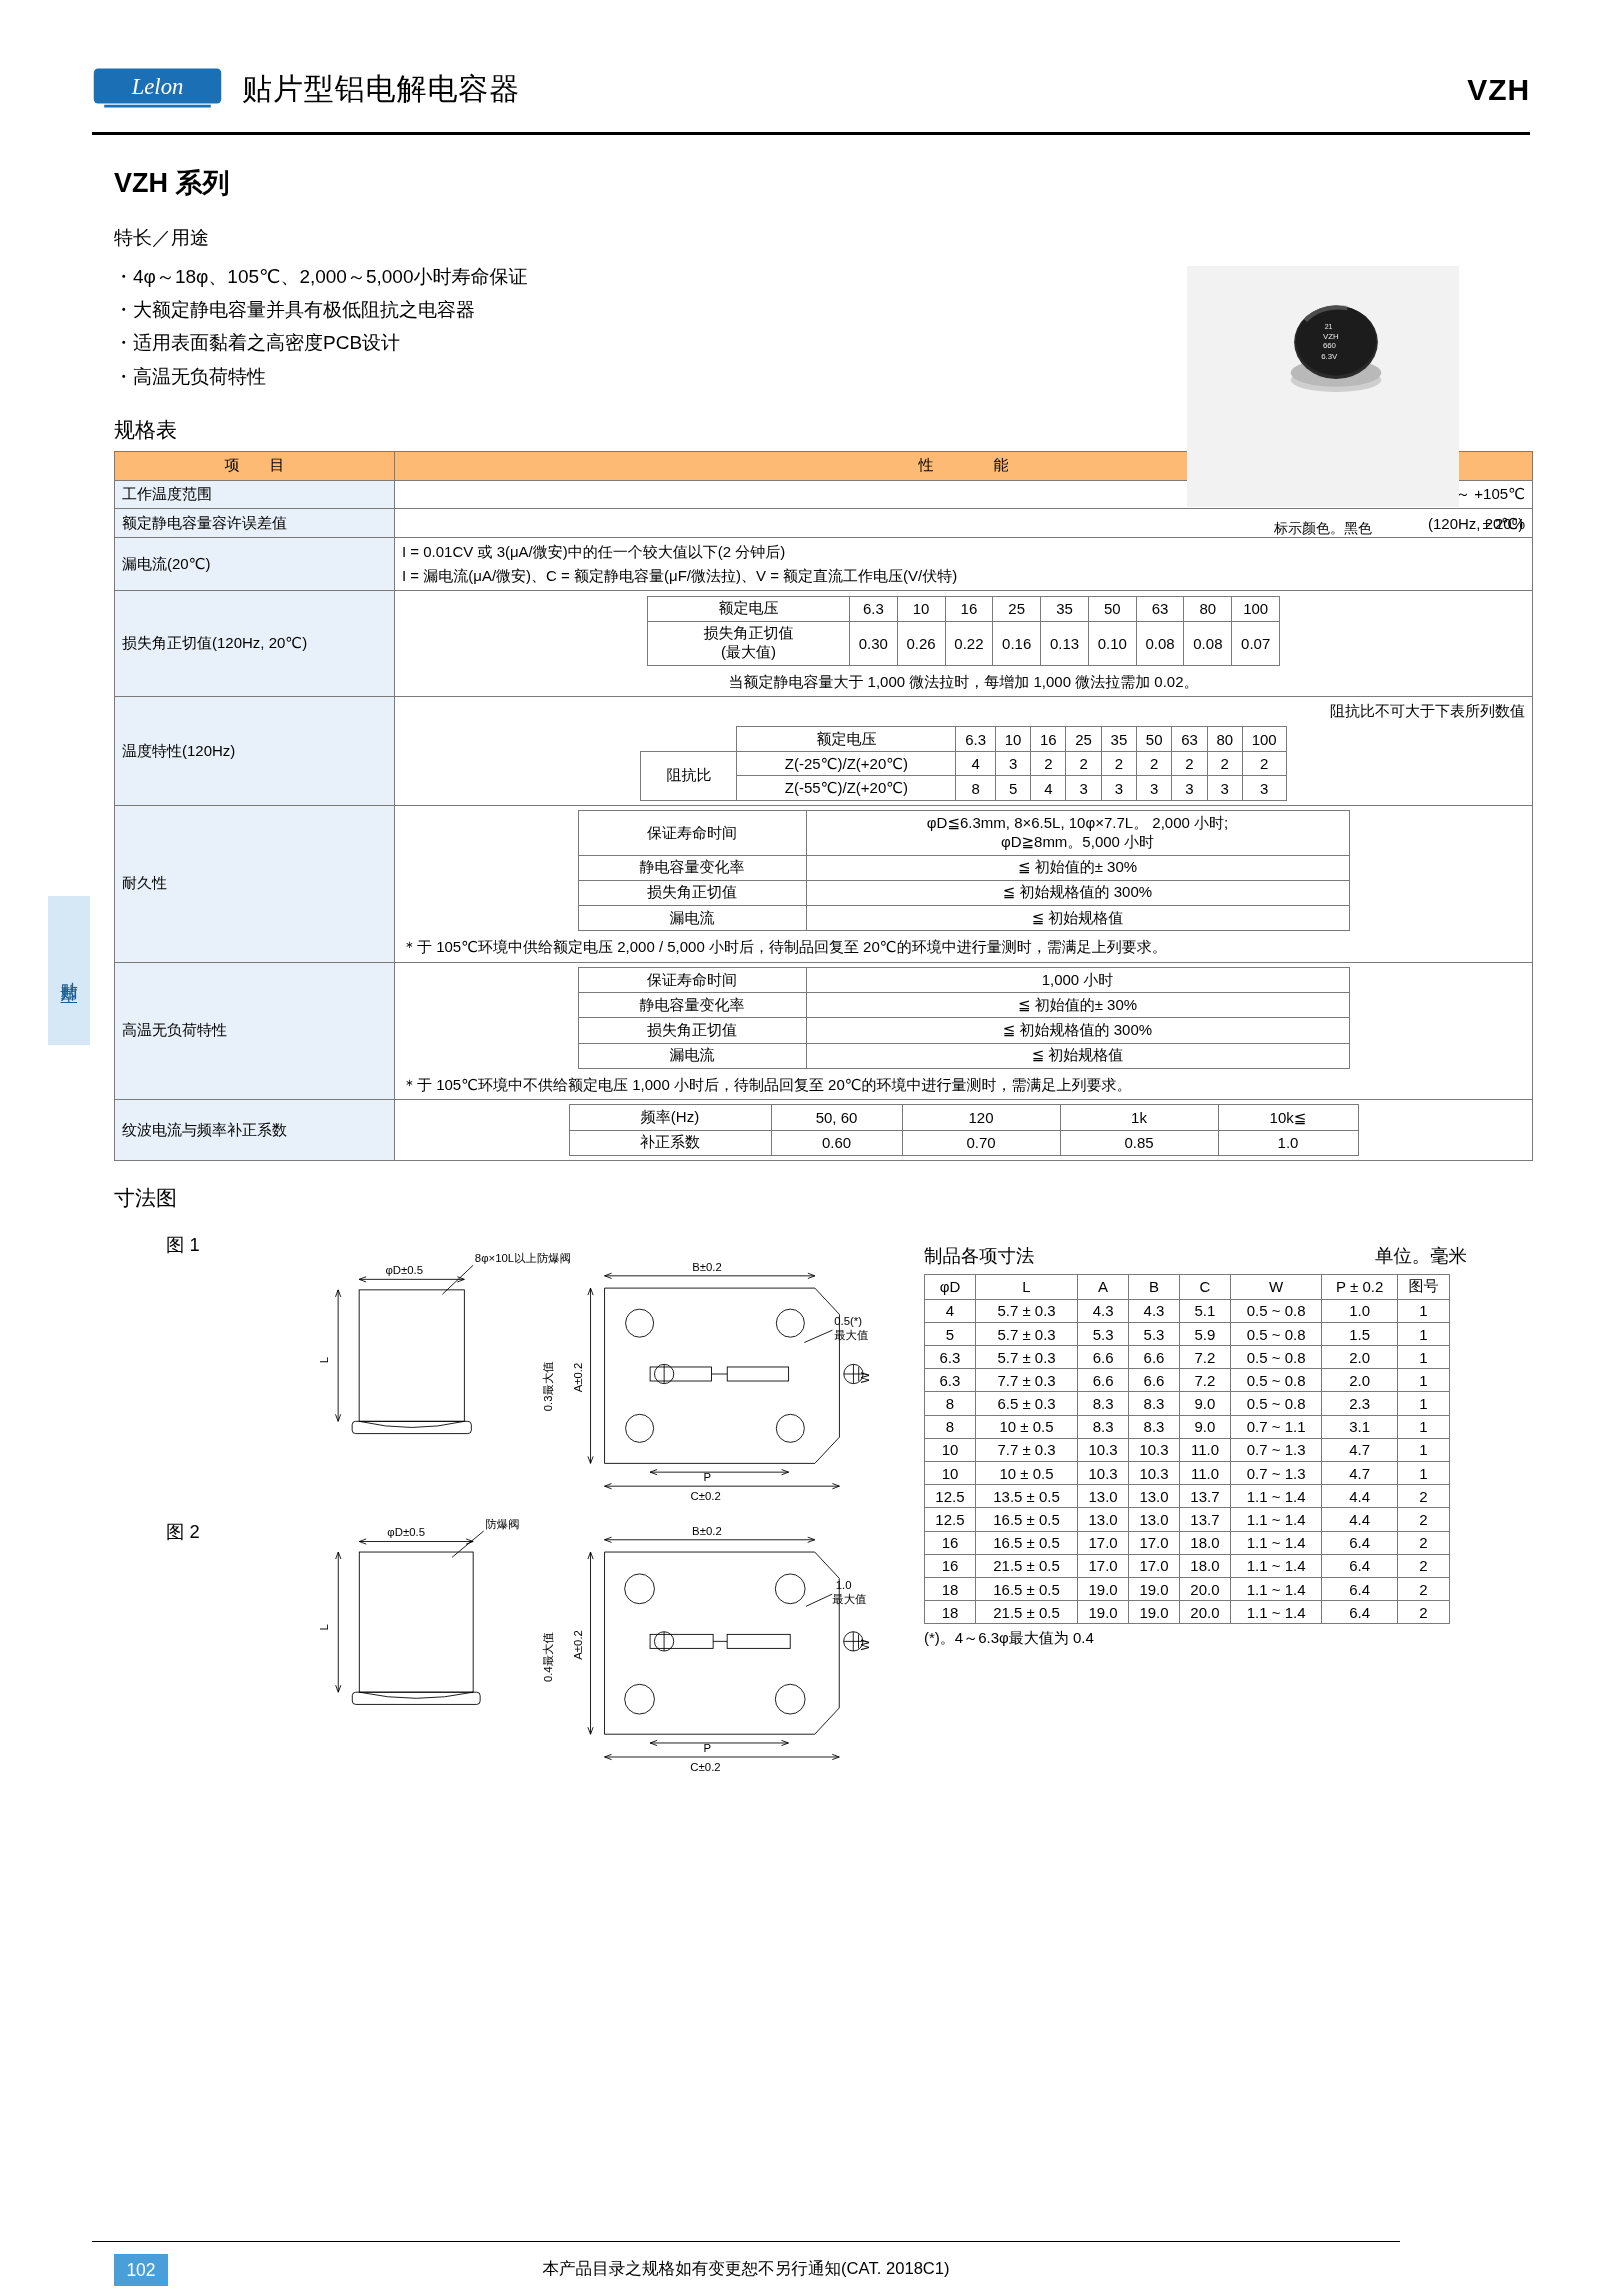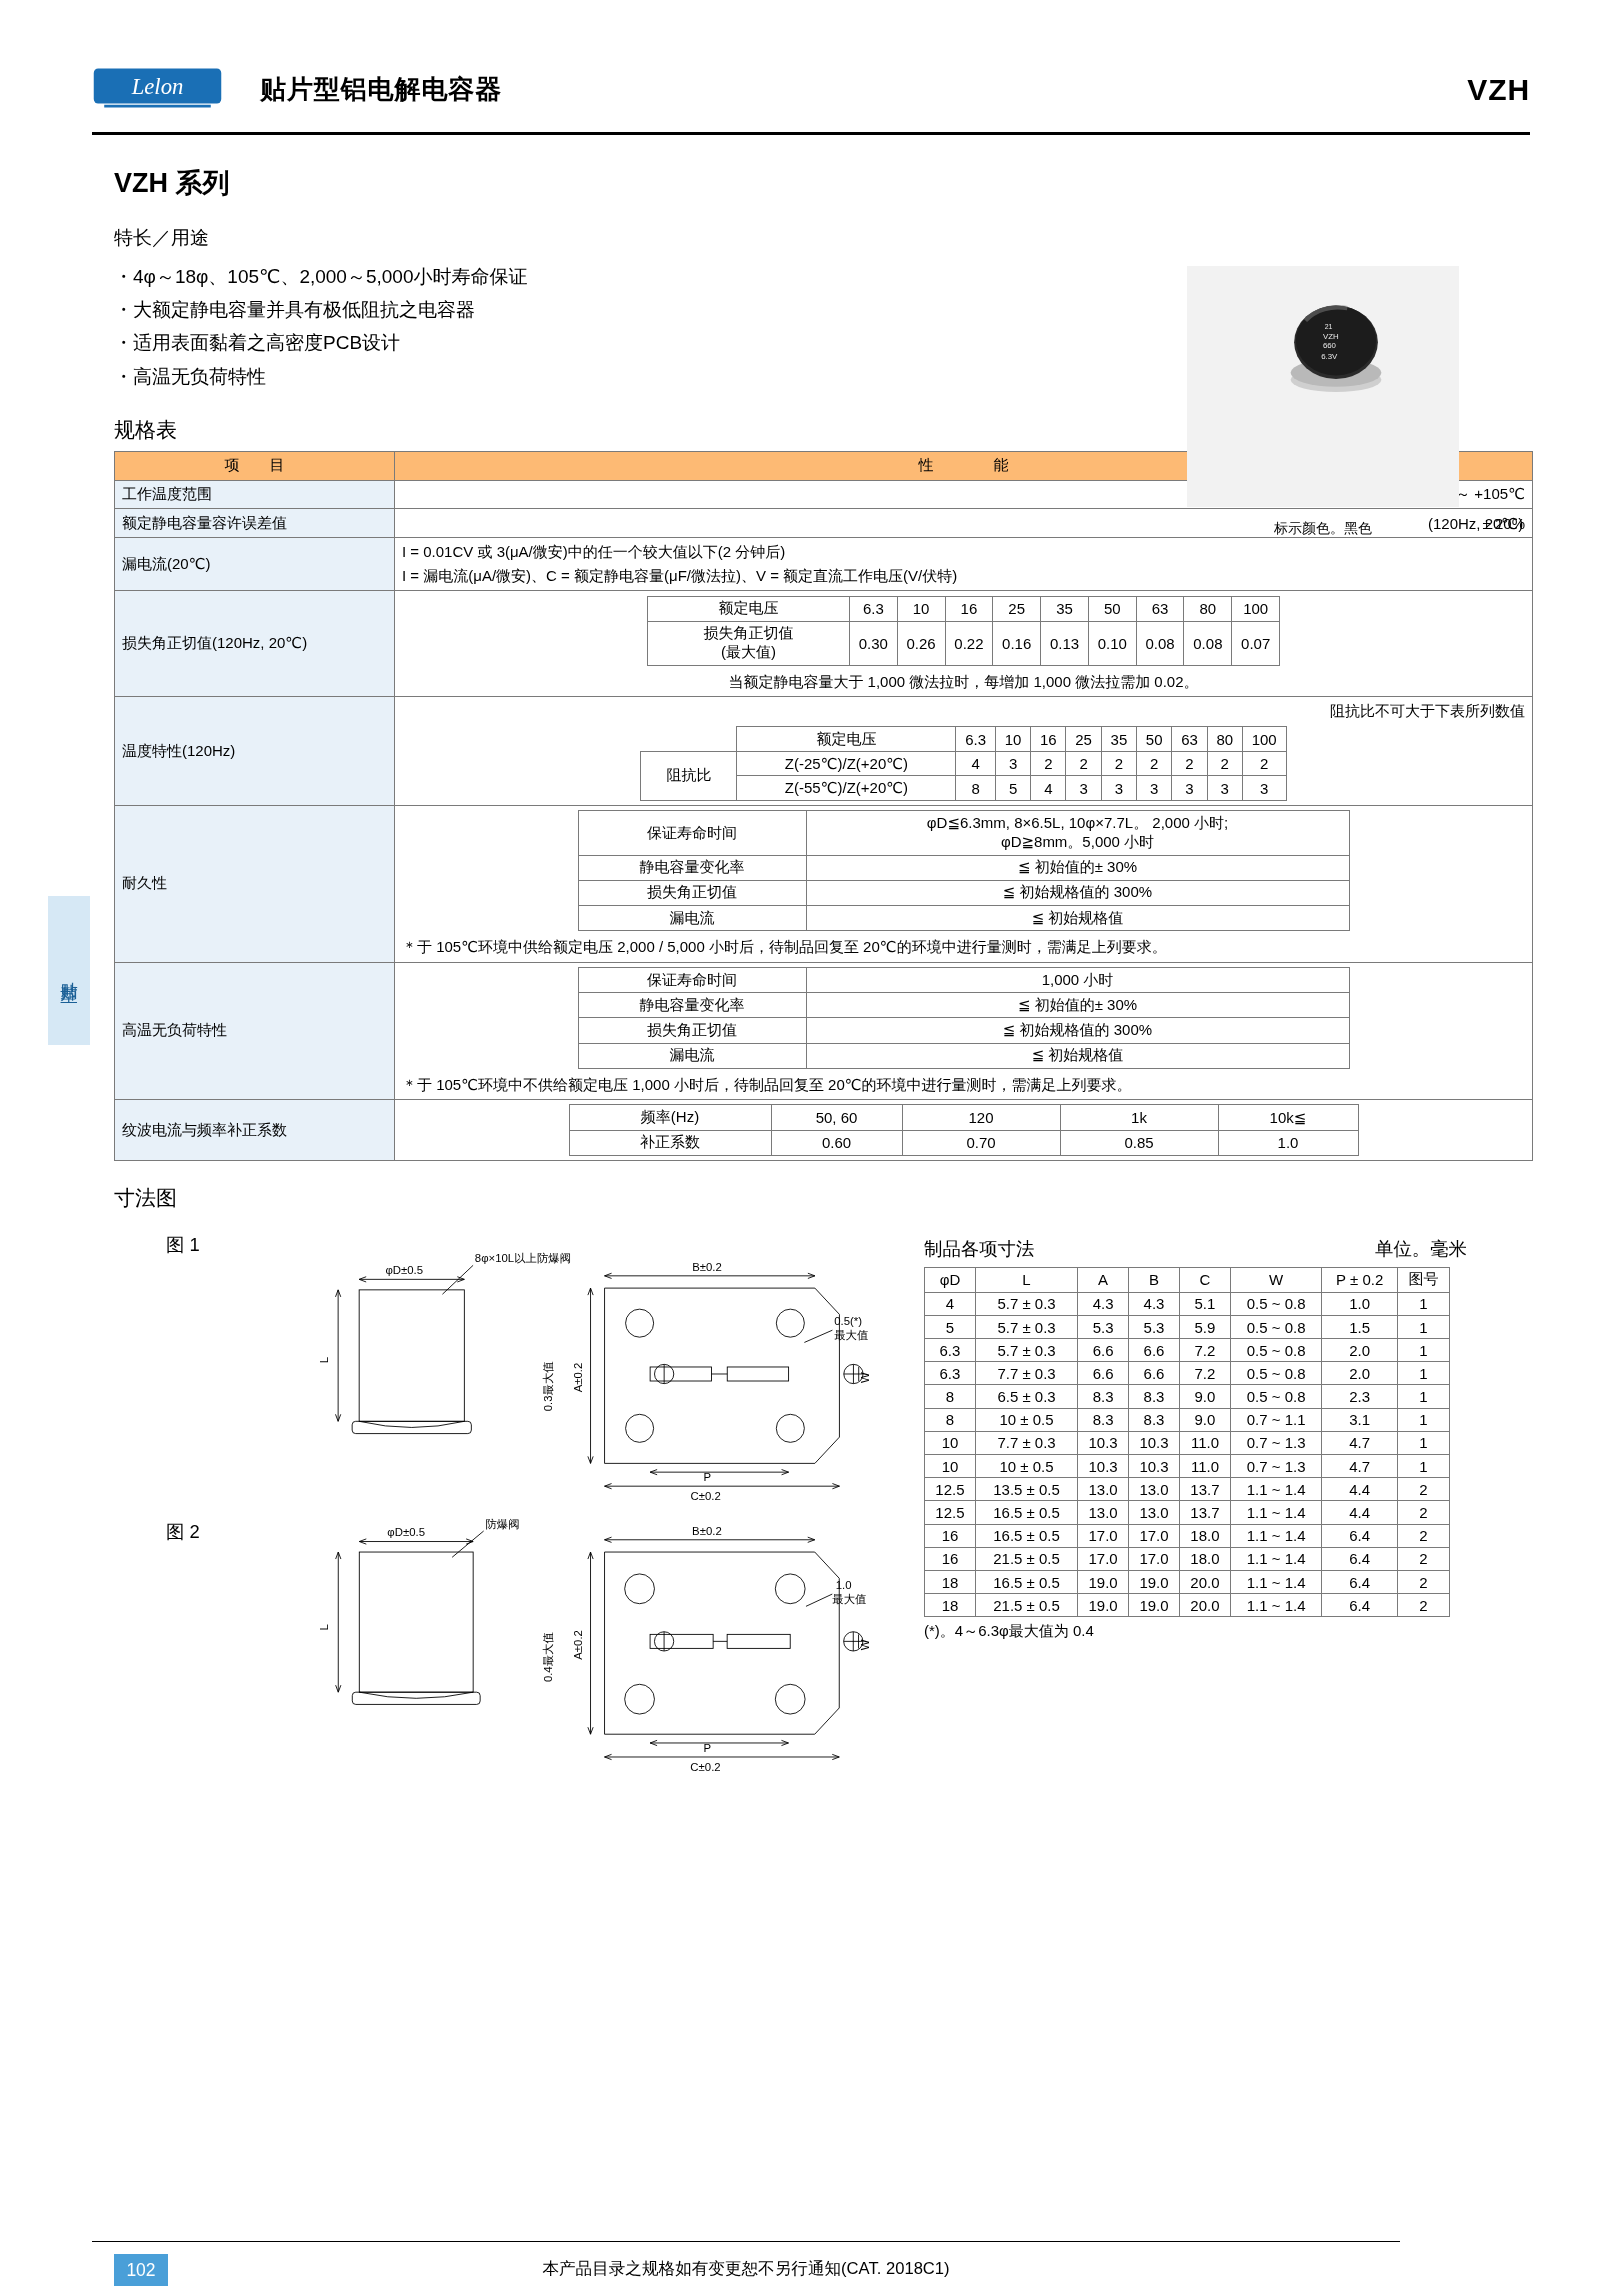"贴片型铝电解电容器" .header-title { font-size: 26px -> 30px; font-weight: bold -> normal; margin-left: 37px -> 19px }
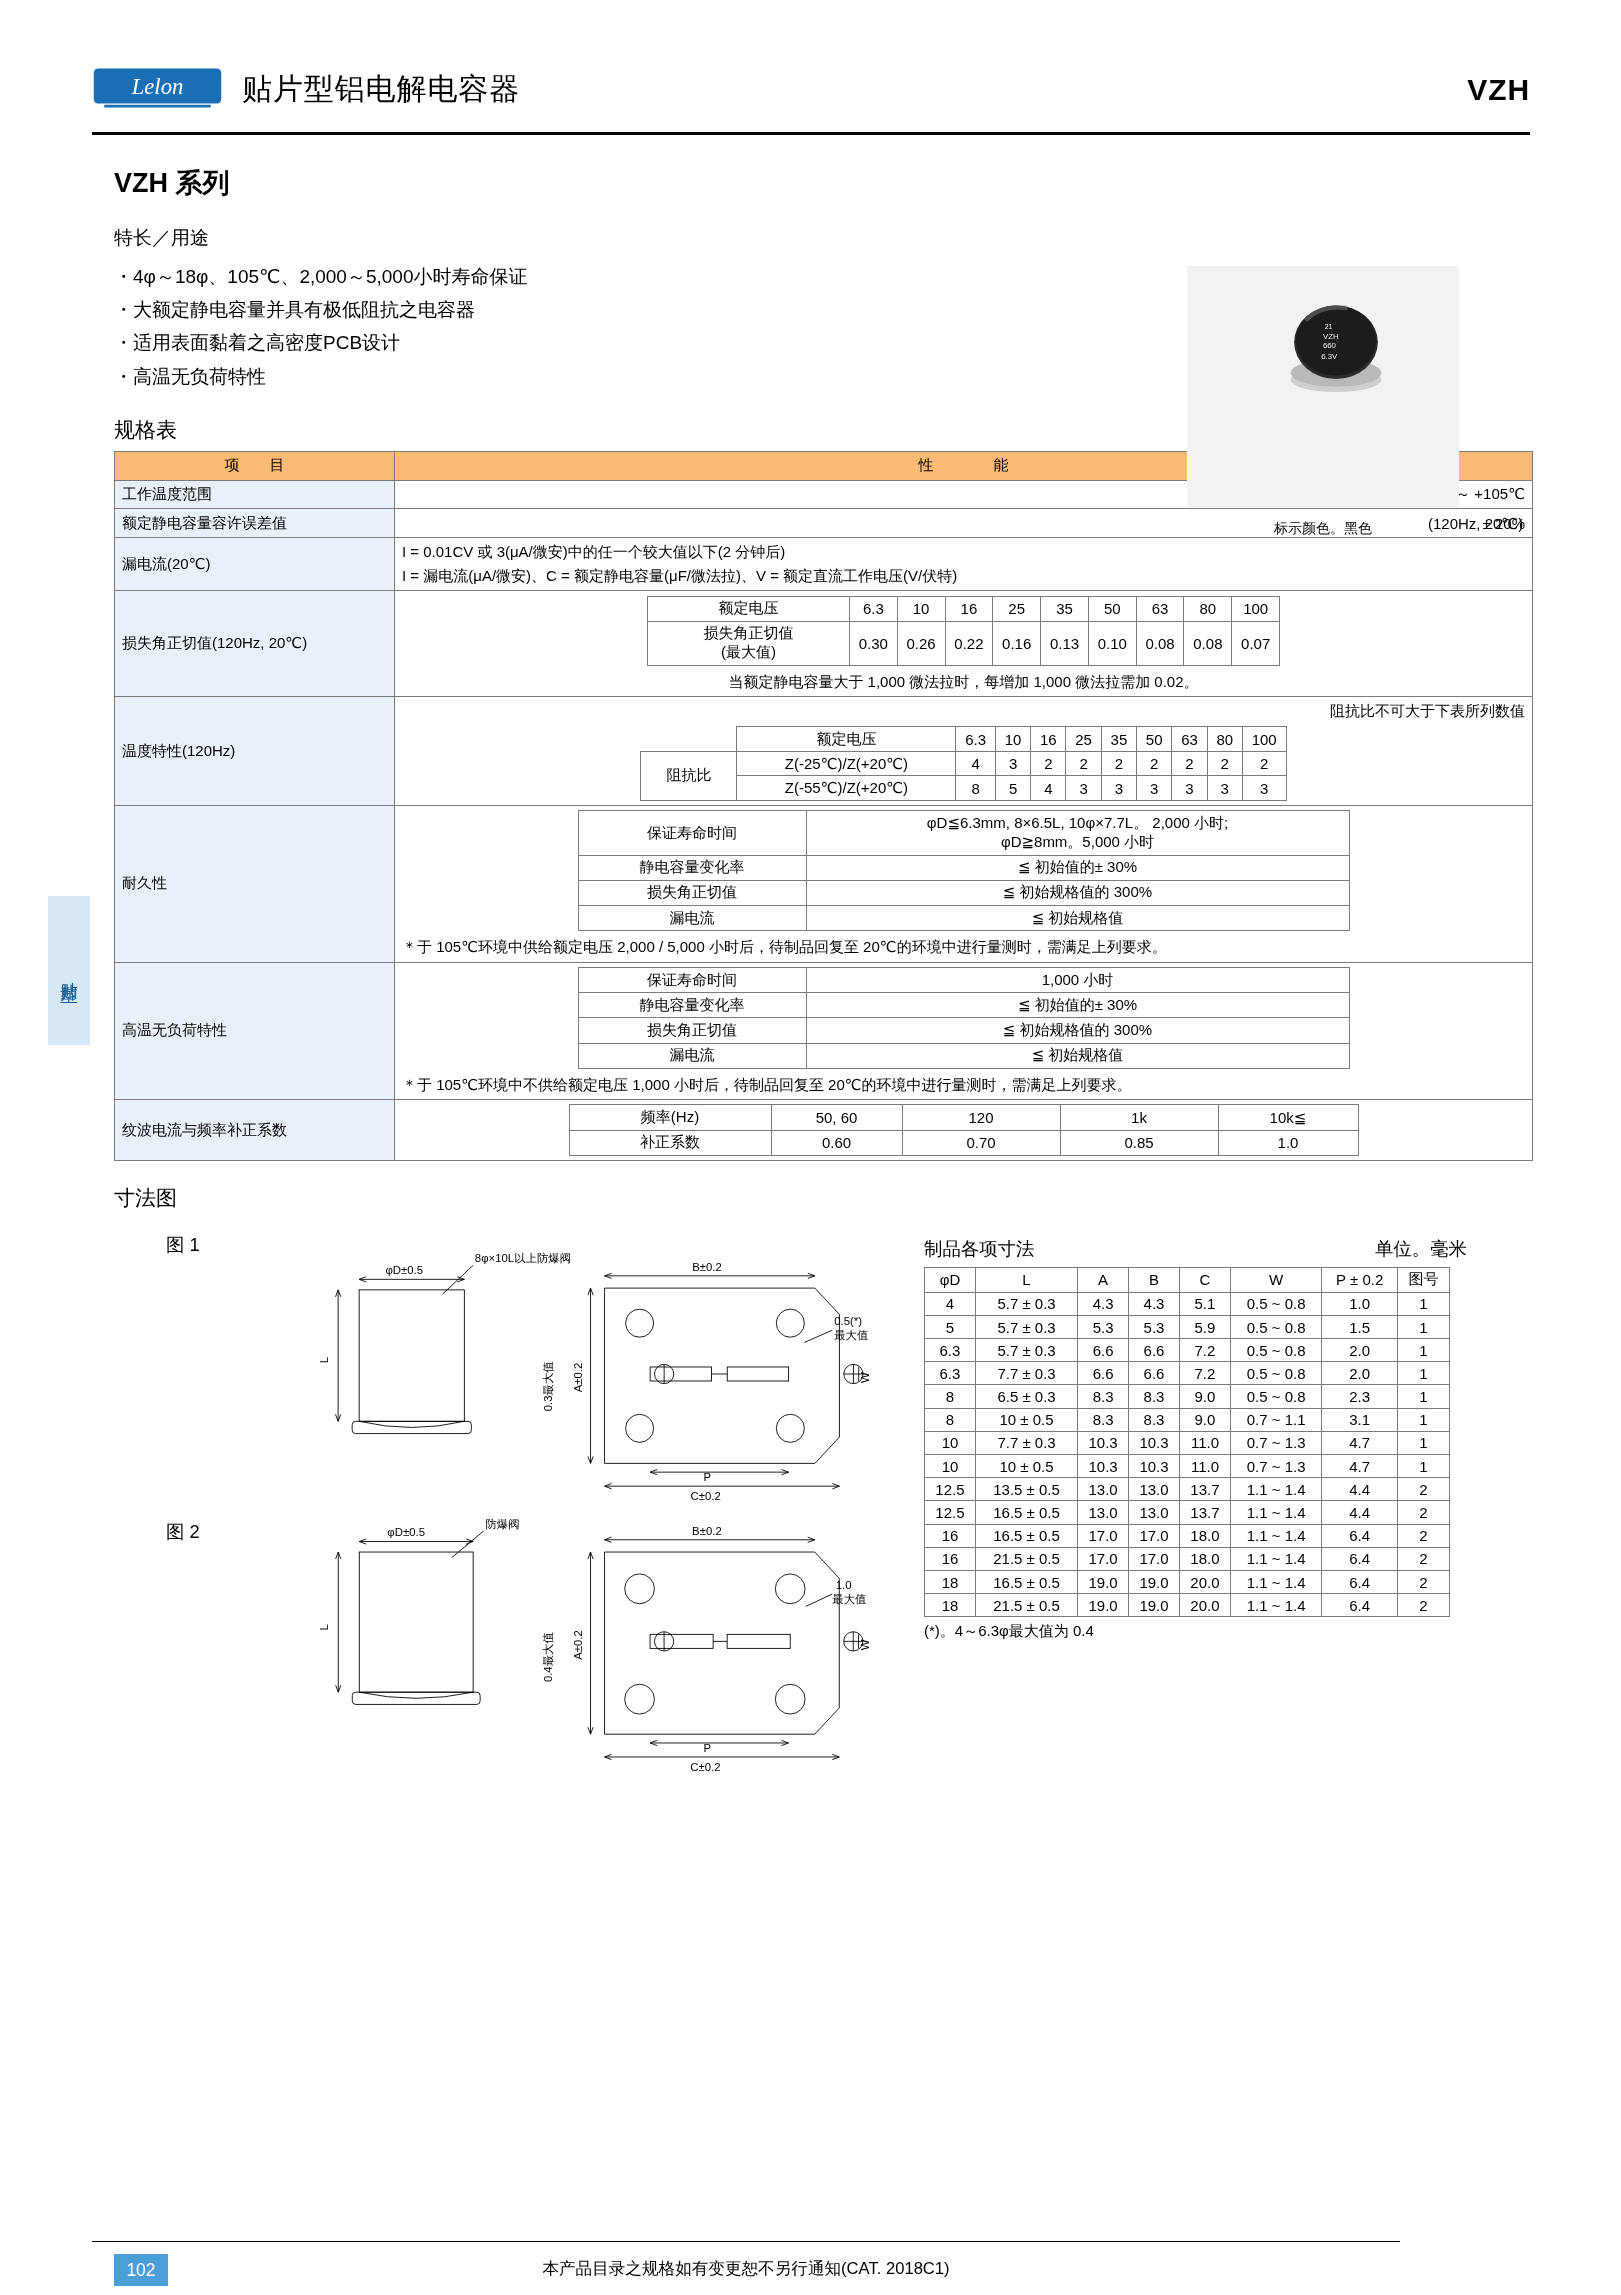"制品各项寸法" .dimtable-wrap { top: 8px -> 15px }
